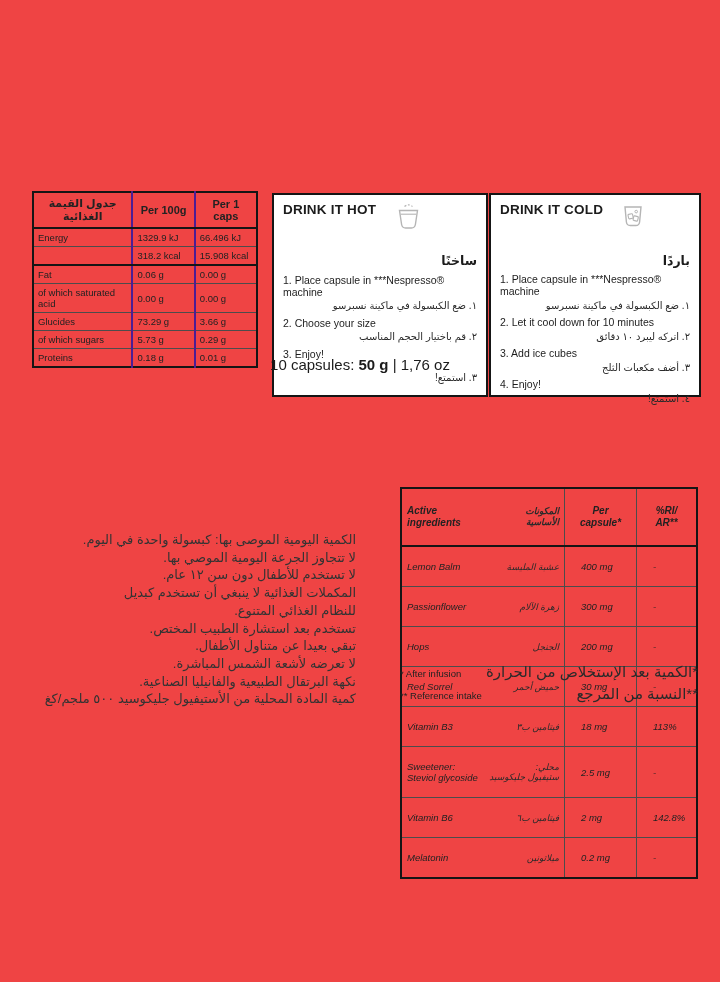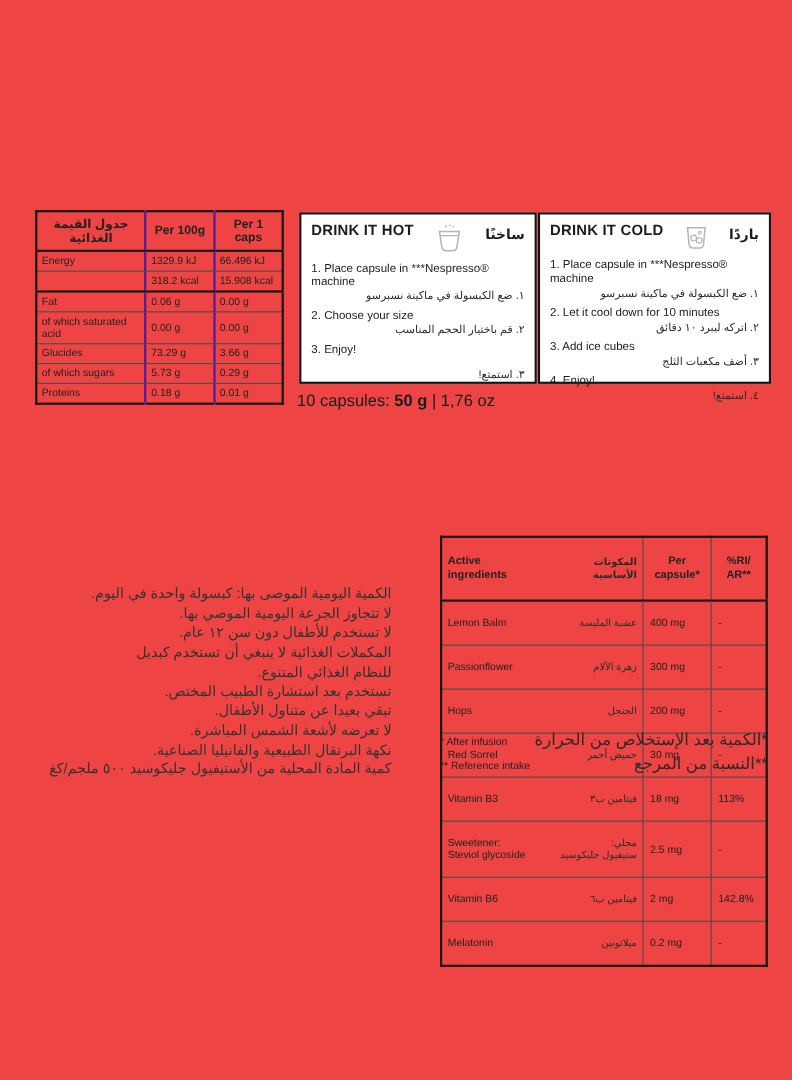"DRINK IT HOT" .instr-box { height: 156px -> 204px }
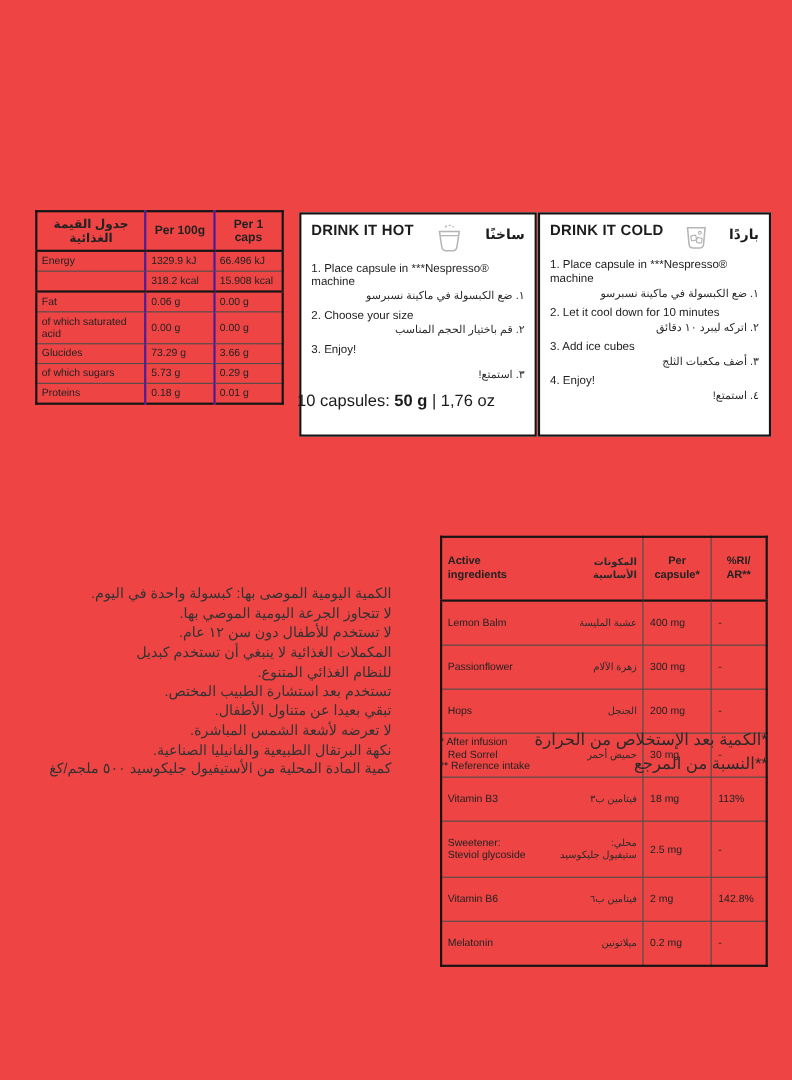"ساخنًا" .t-ar { margin-top: none -> 48px }
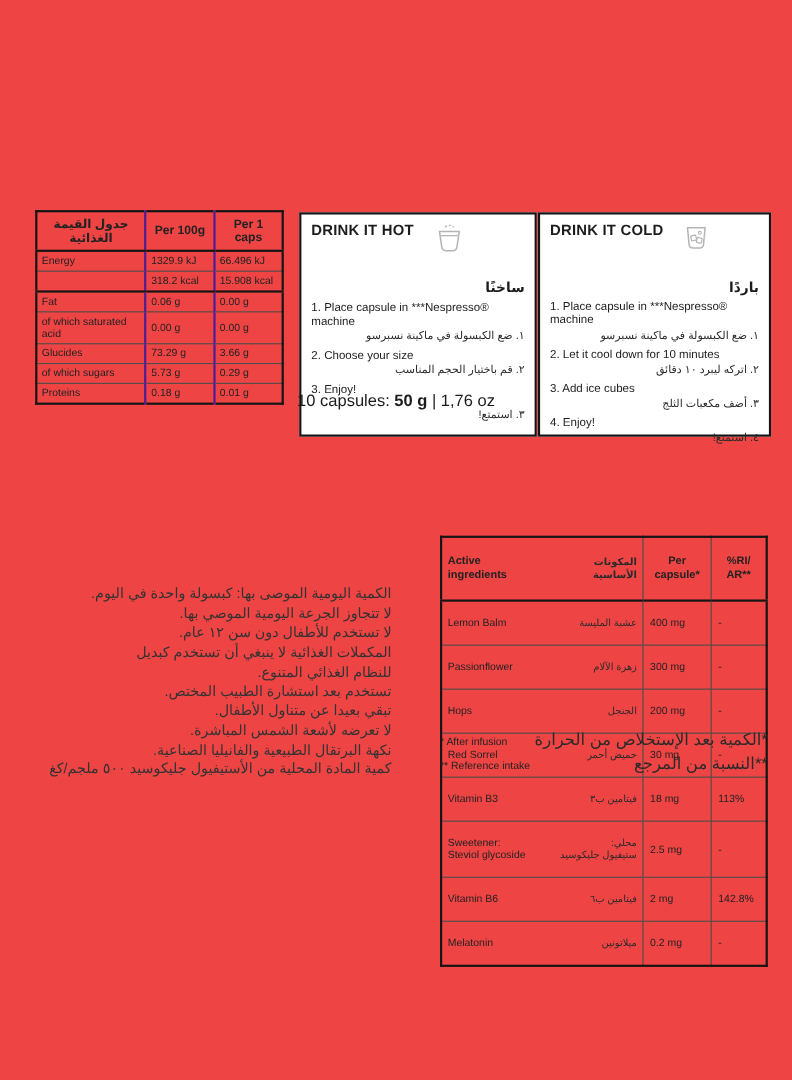"Active ingredients" .ingredients table { font-style: none -> italic }
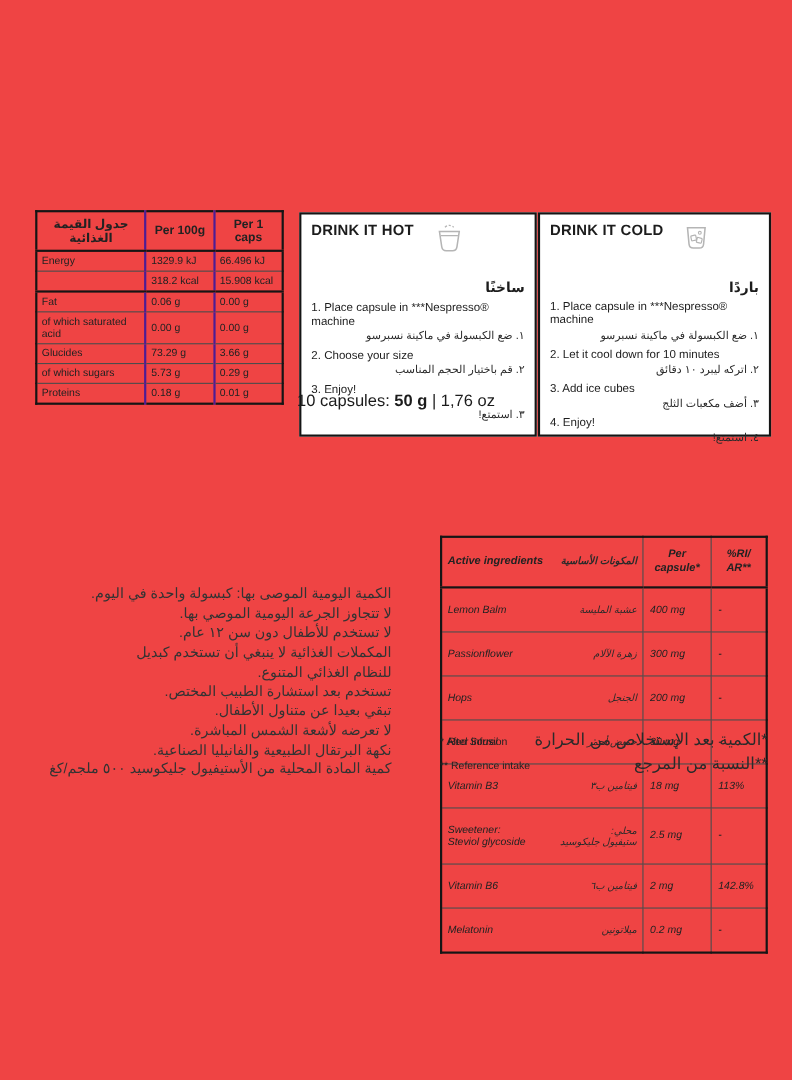"400 mg" td.col-amount,td.col-ri { padding-left: 6px -> 16px }
